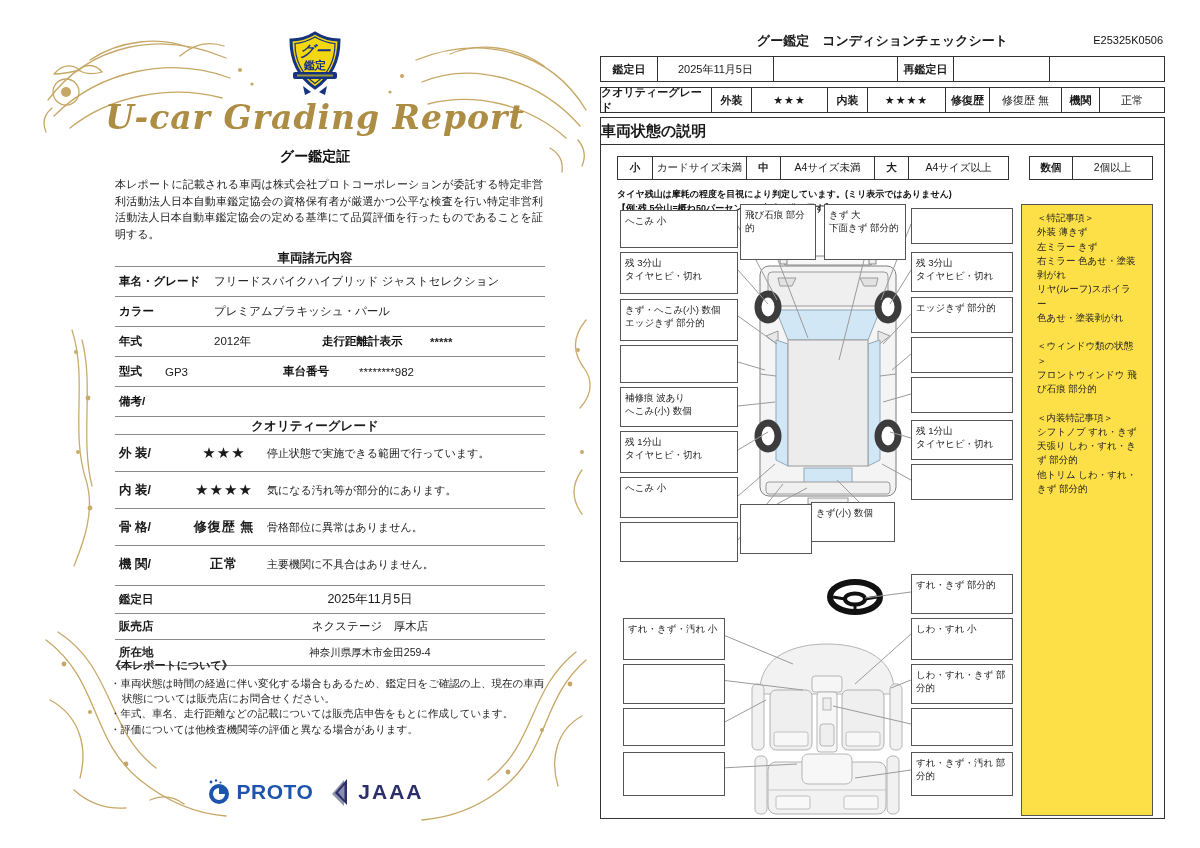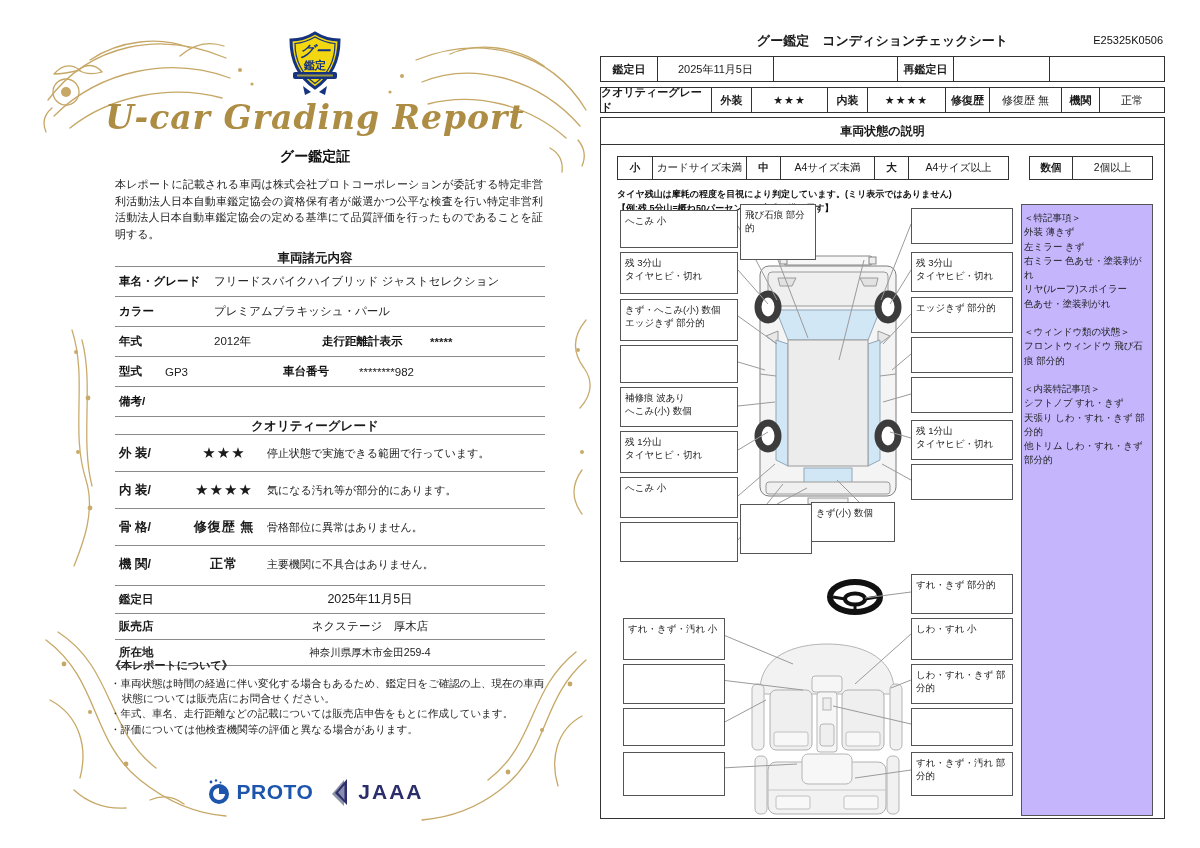"車両状態の説明" .main-title { font-size: 12px -> 15px; text-align: center -> left }
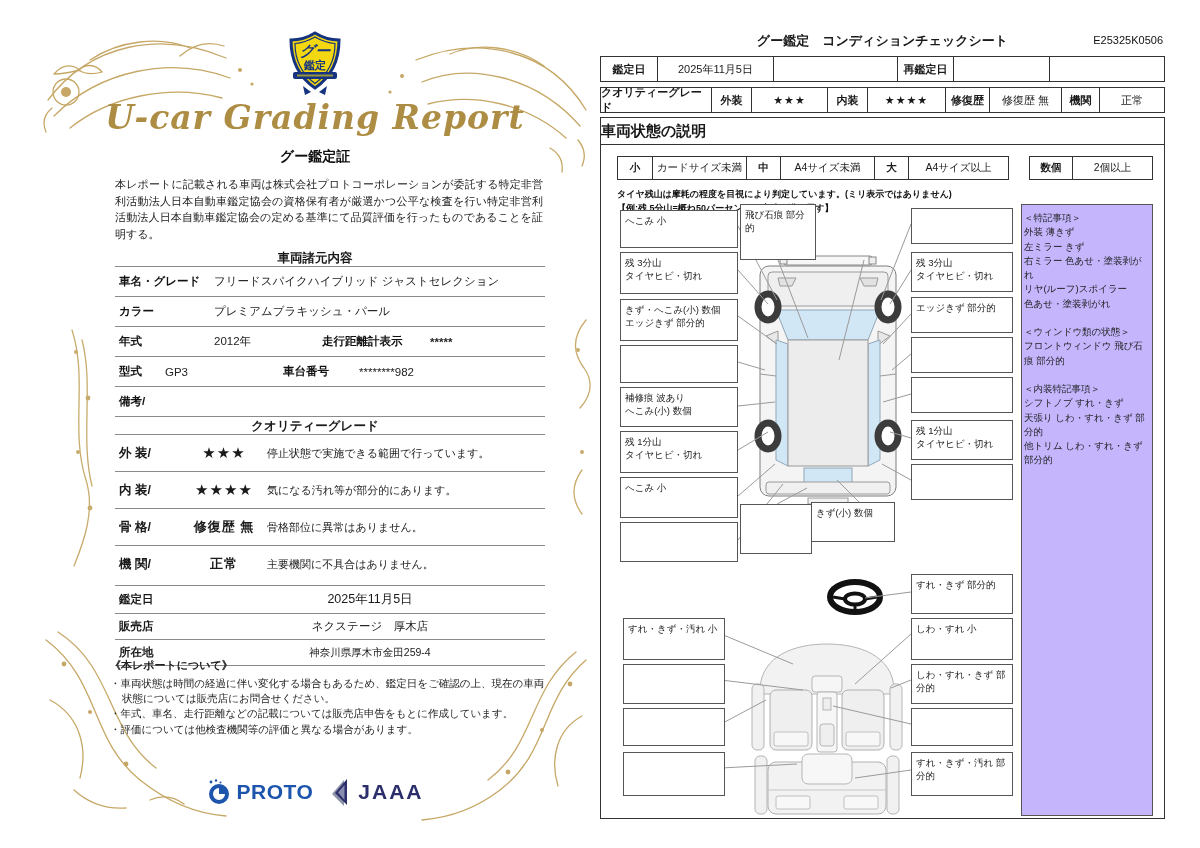"きず 大" div.cond-box { html: none -> <div>きず 大 下面きず 部分的</div> }
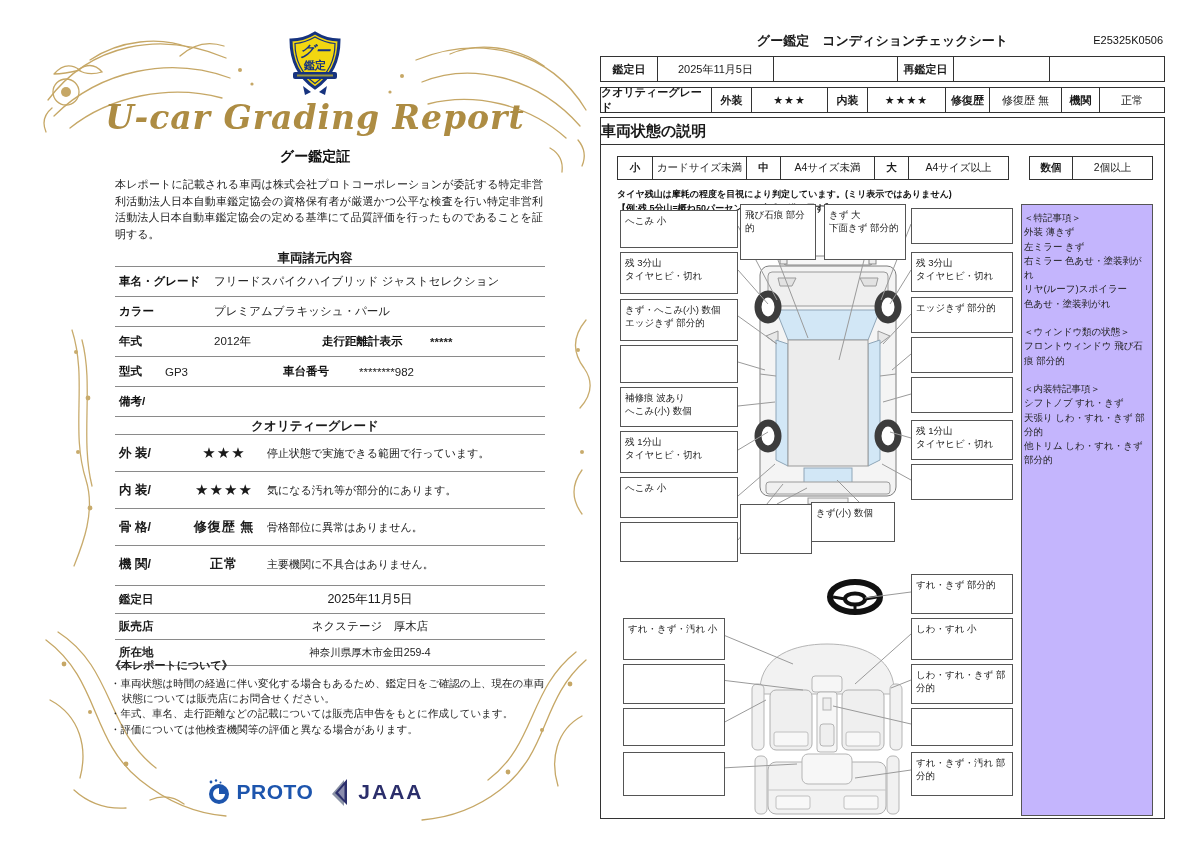"＜特記事項＞" .notes-panel { background: #c4b5fd -> #fde047; padding: 6px 2px -> 6px 15px }
